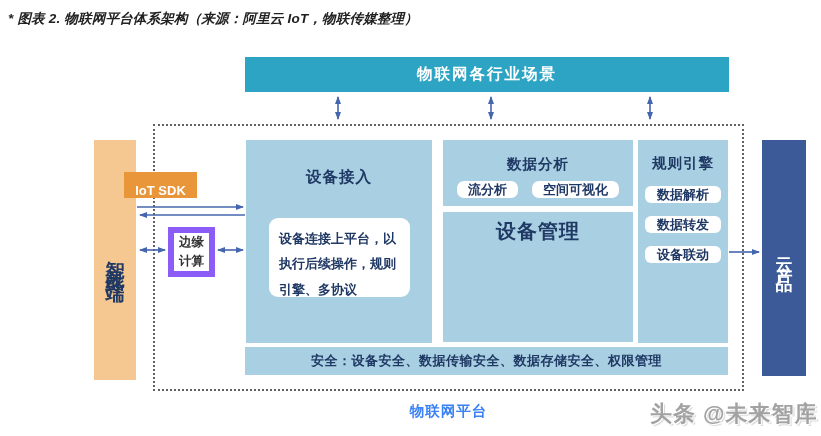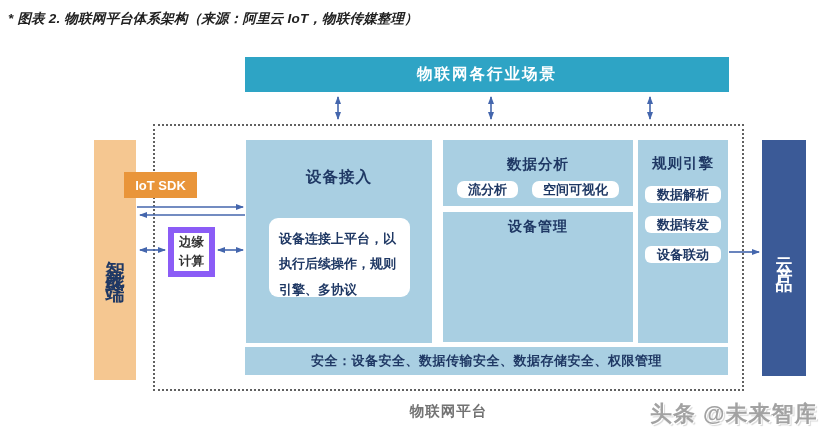"IoT SDK" .iotsdk { align-items: center -> flex-end }
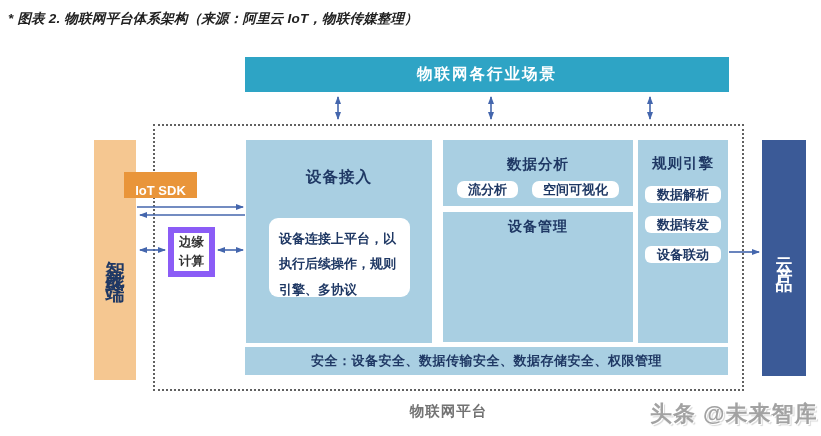"设备管理" .mgmt .sec-title { font-size: 14px -> 20px }
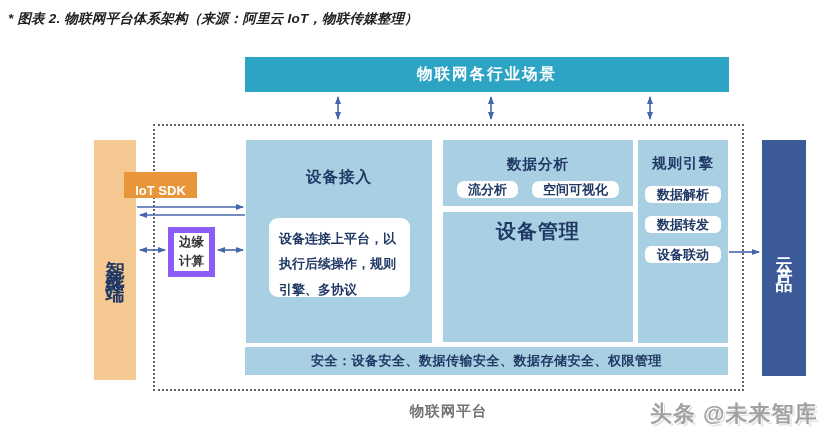"物联网平台" .platform-label { color: #737373 -> #3b82f6 }
